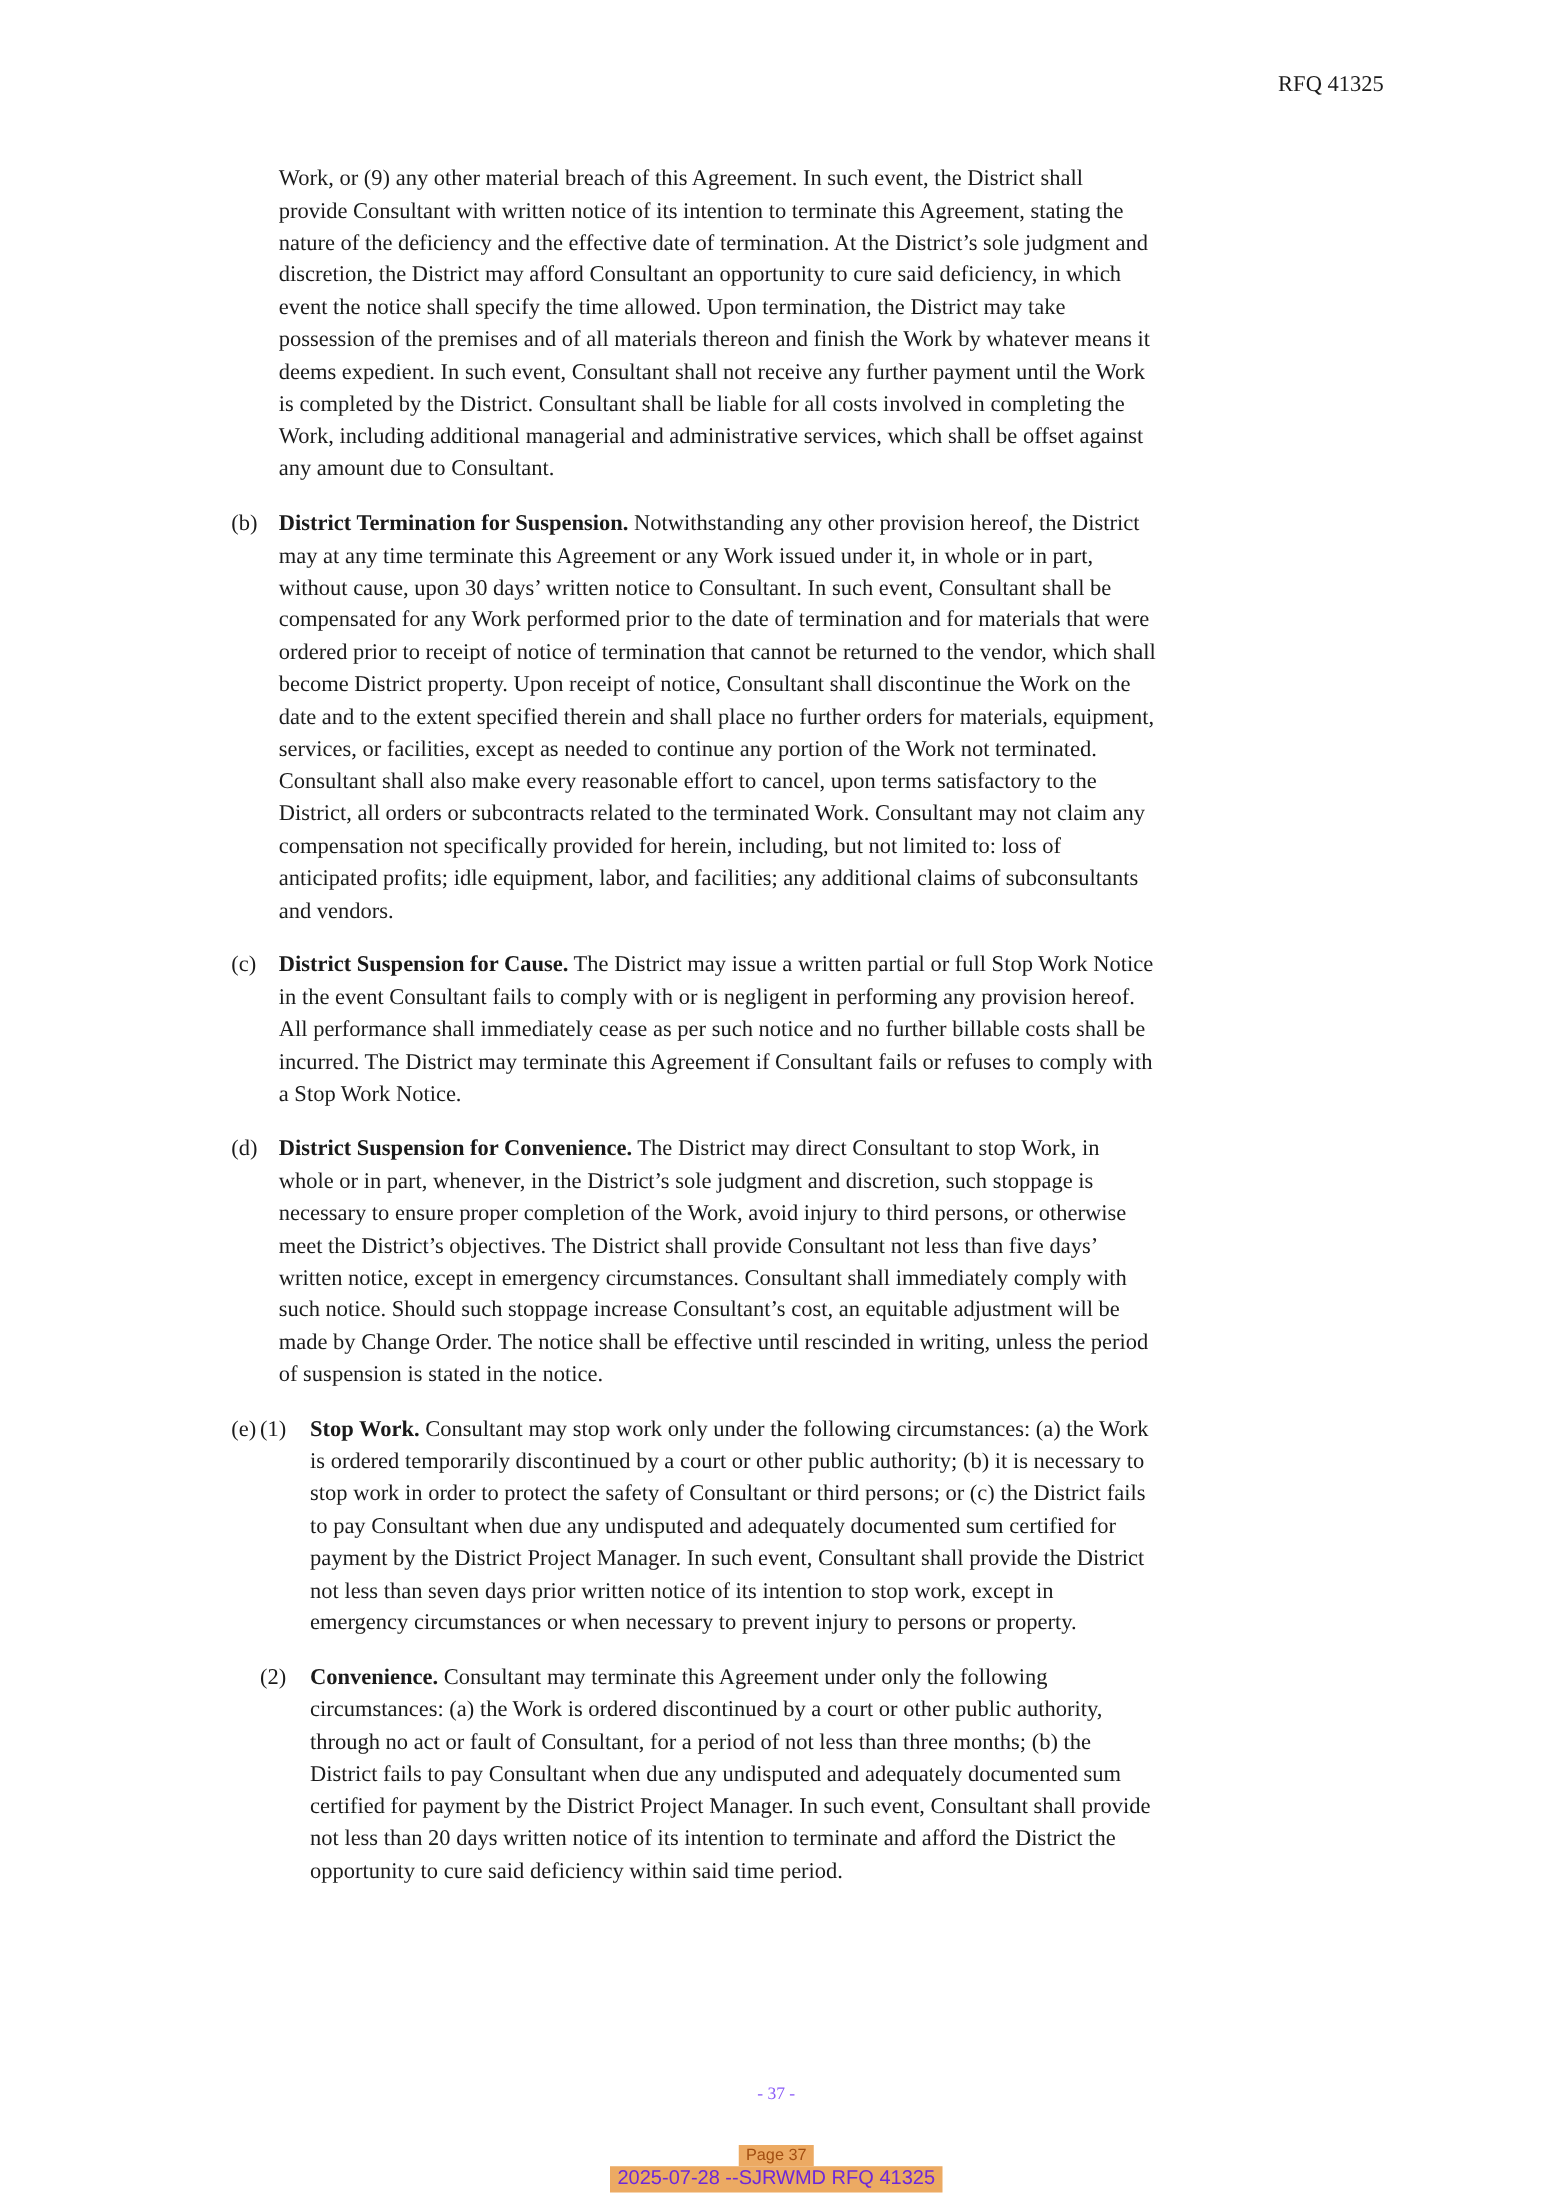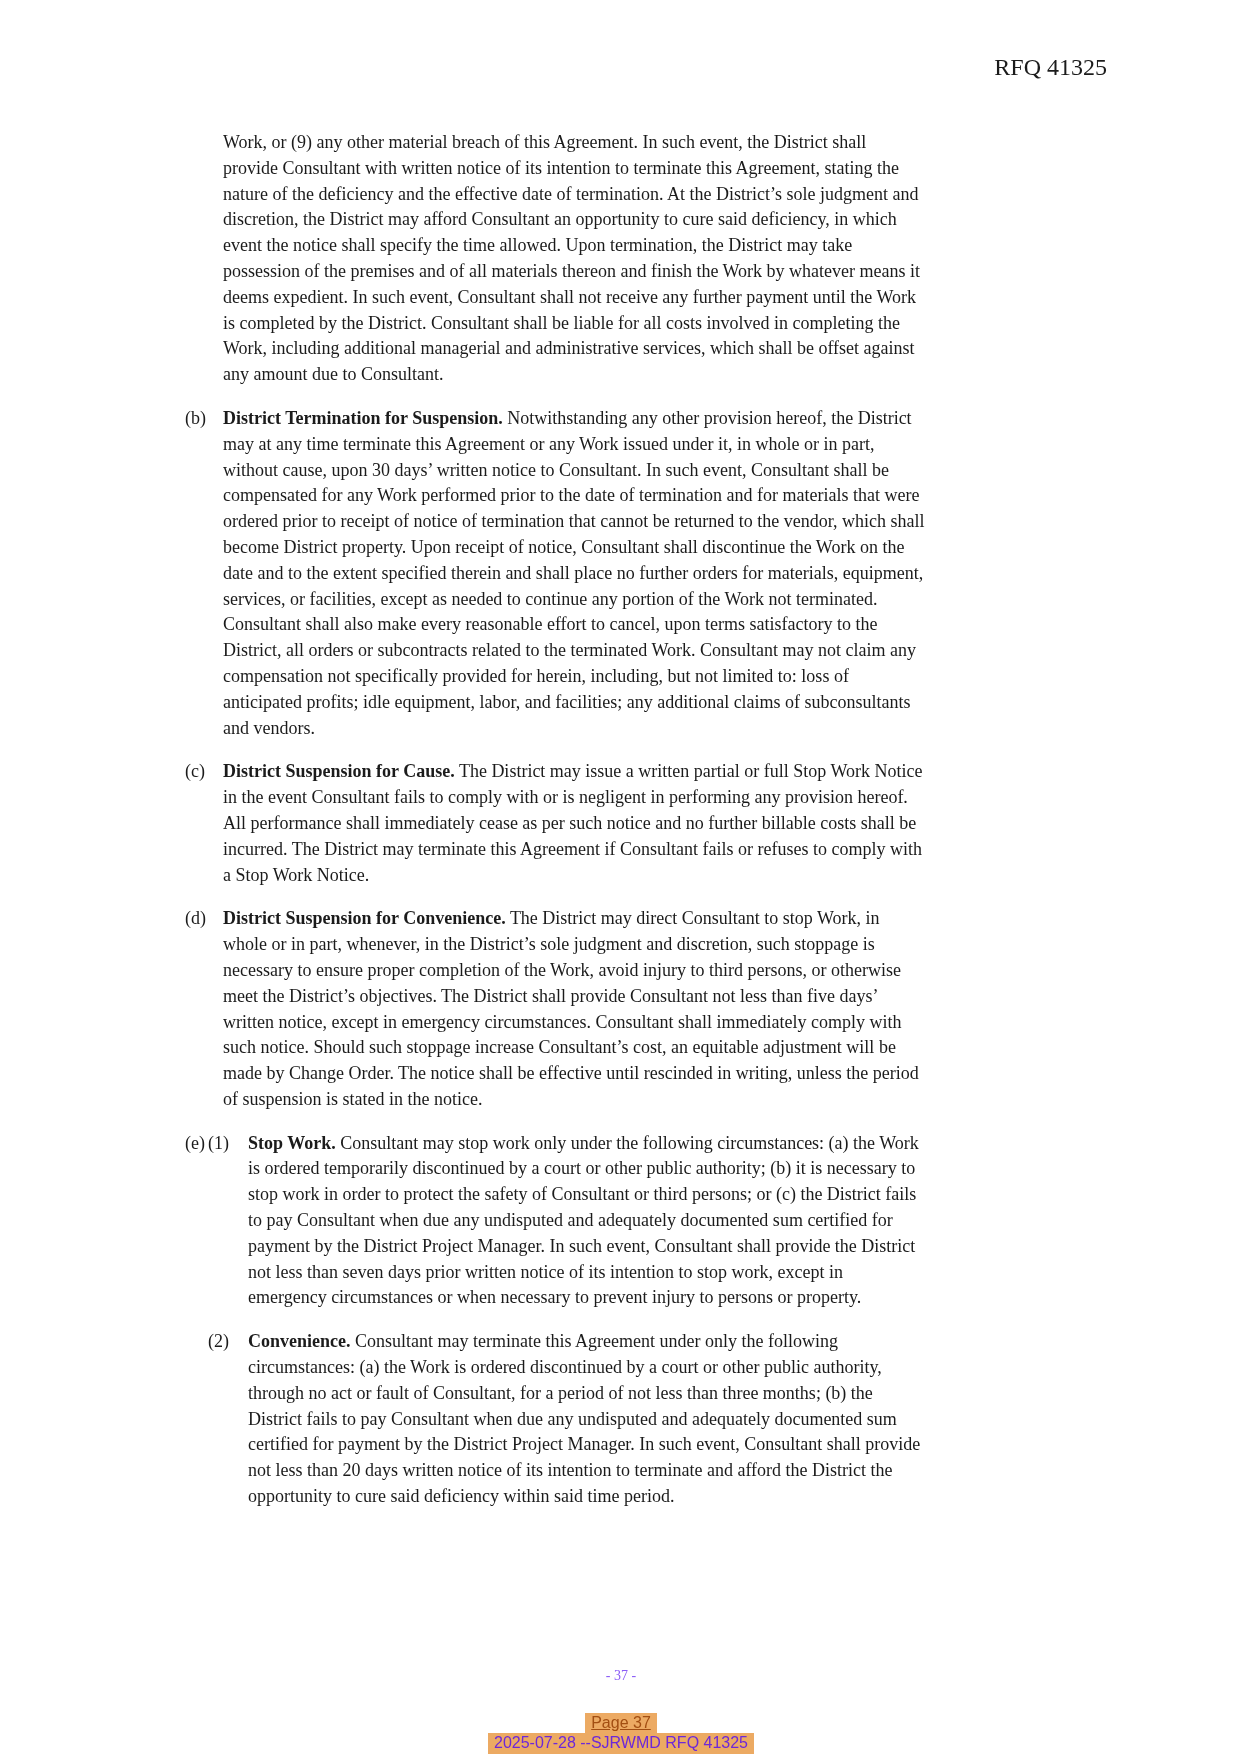"RFQ 41325" .header-right { font-size: 24px -> 18px }
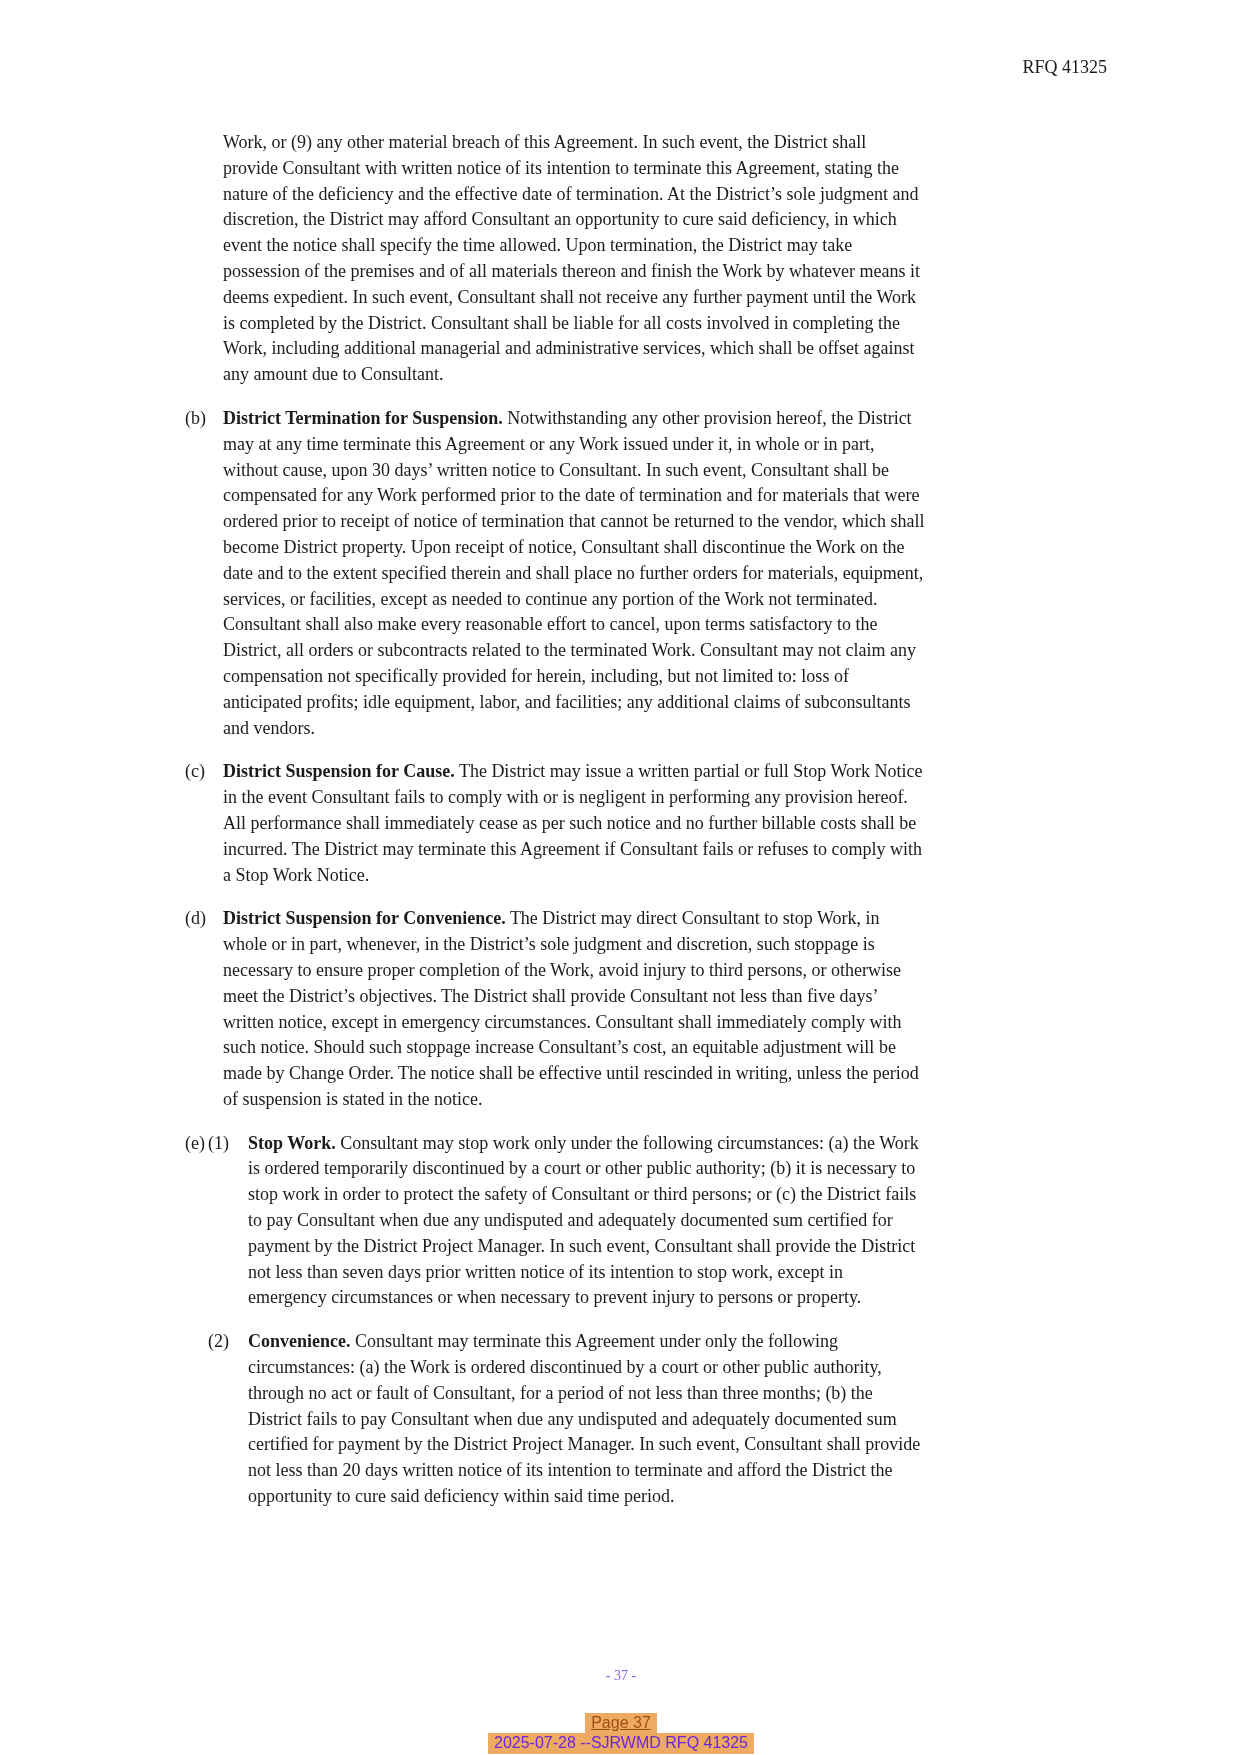"Page 37" .stamp-badge.b1 { font-size: 16px -> 13px; text-decoration: underline -> none }
